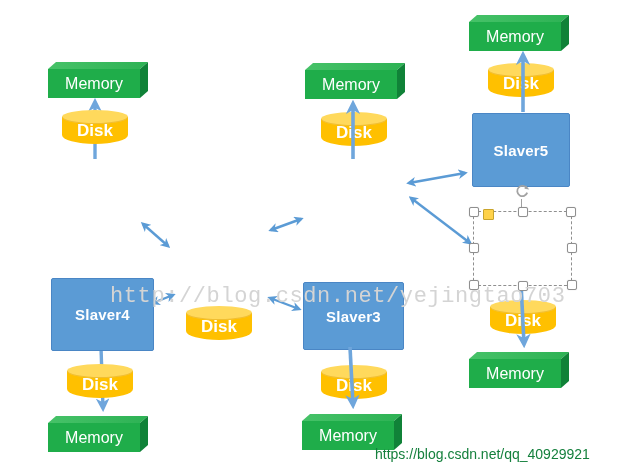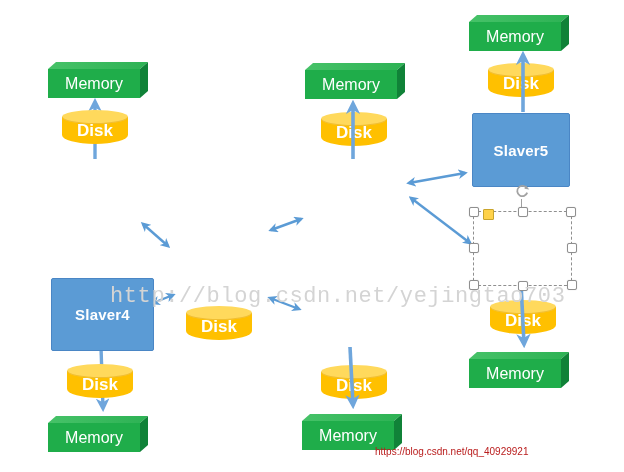"Slaver3" div.node { html: none -> <div> <span>Slaver3</span> </div> }
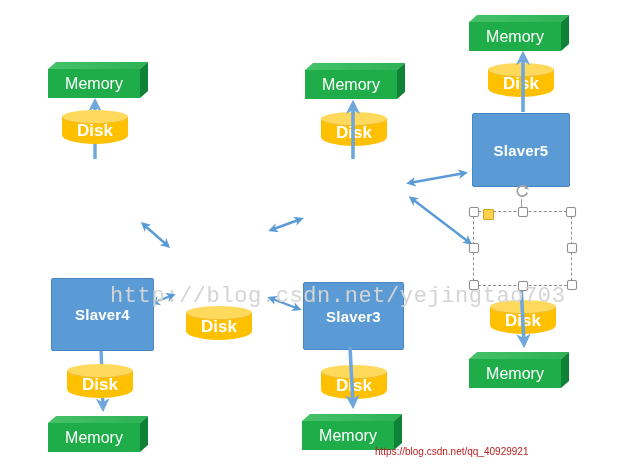"https://blog.csdn.net/qq_40929921" .wm-corner { color: #b91c1c -> #15803d; font-size: 10px -> 14px }
